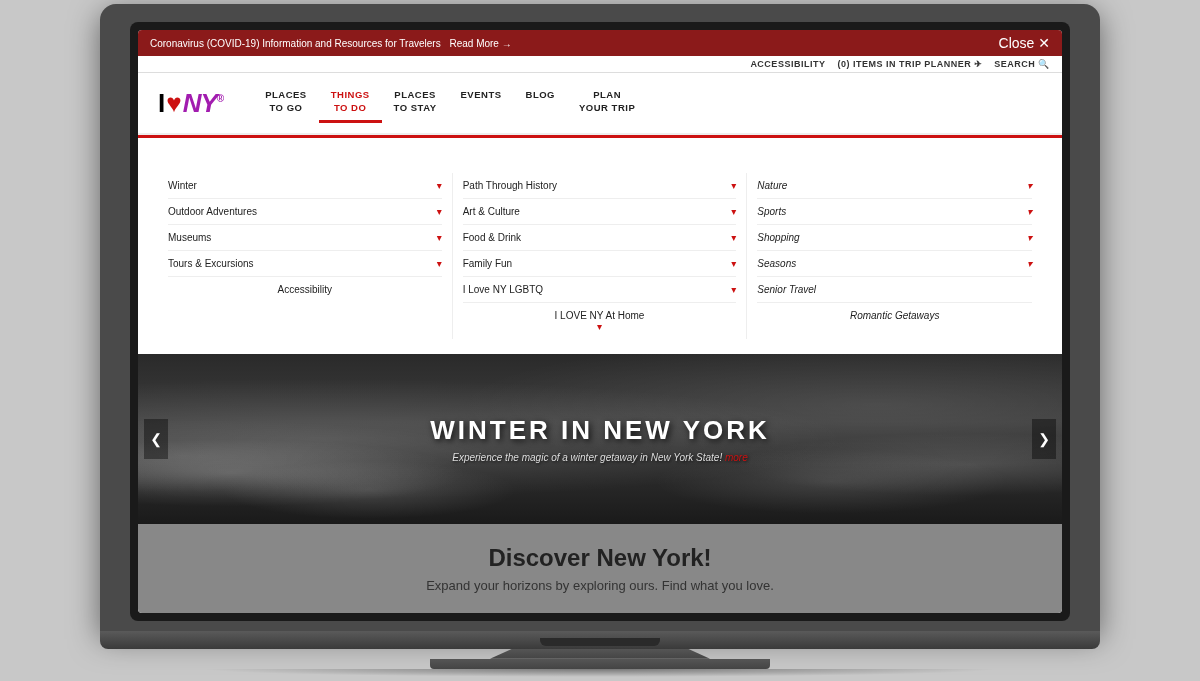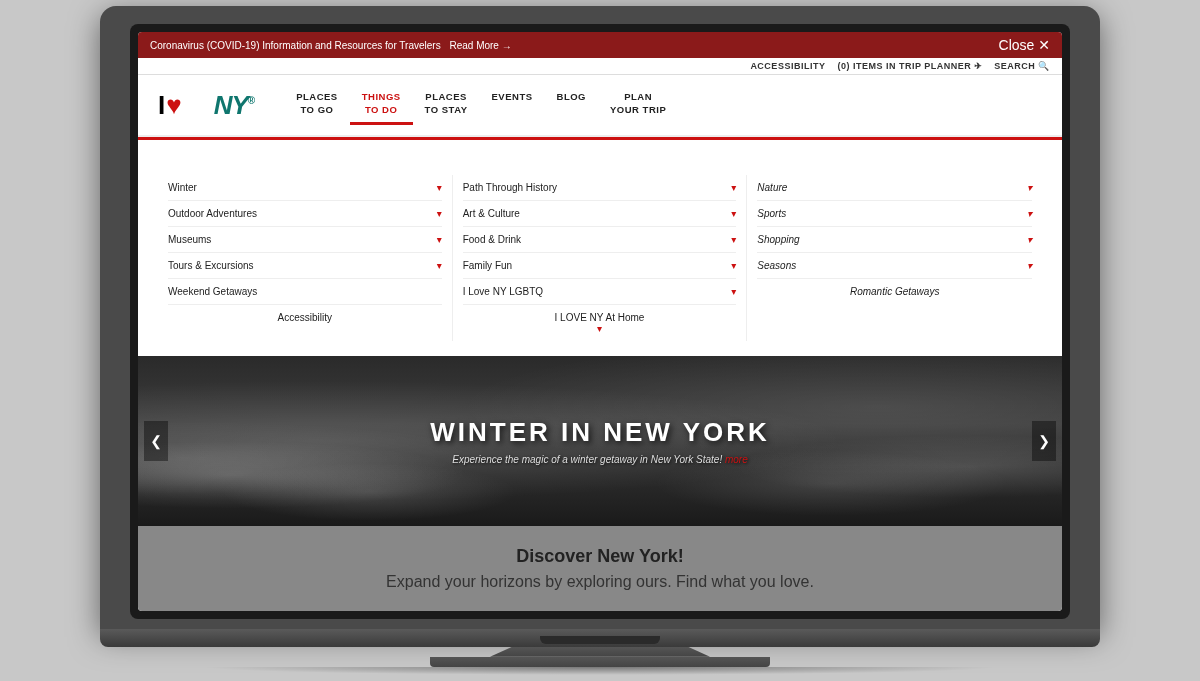"NY®" .logo-ny { color: #0f766e -> #a21caf; margin-left: 31px -> none }
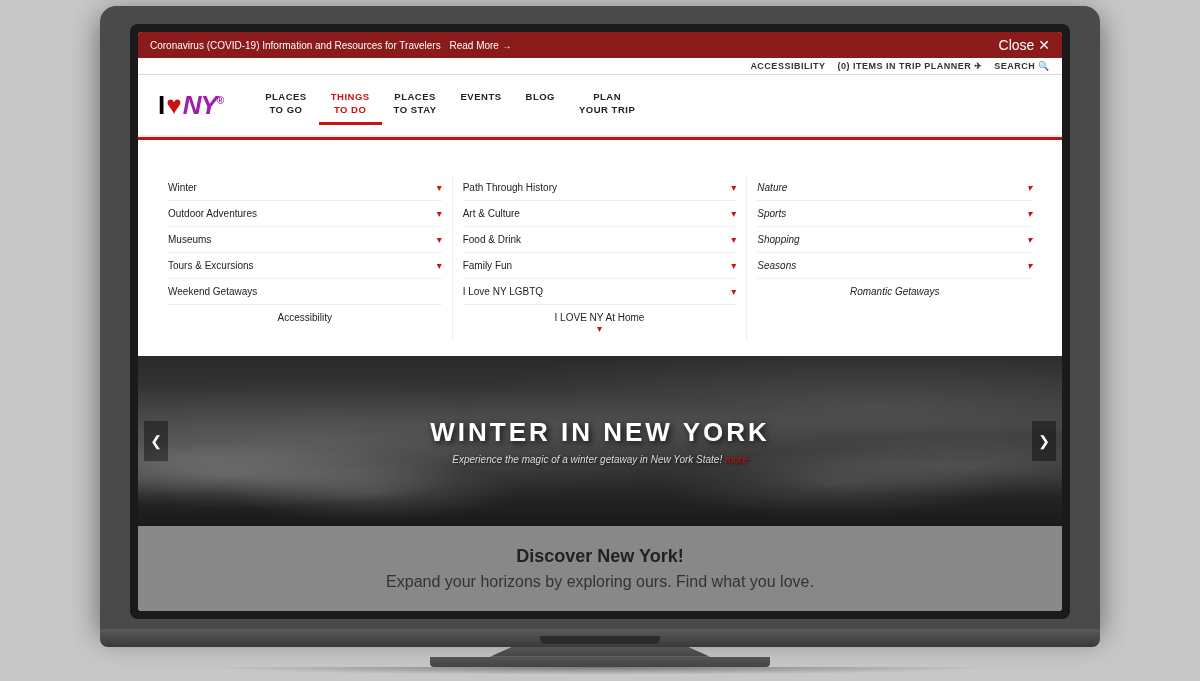"Weekend Getaways" div.dropdown-item { html: <div> <span>Weekend Getaways</span> </div> -> none }
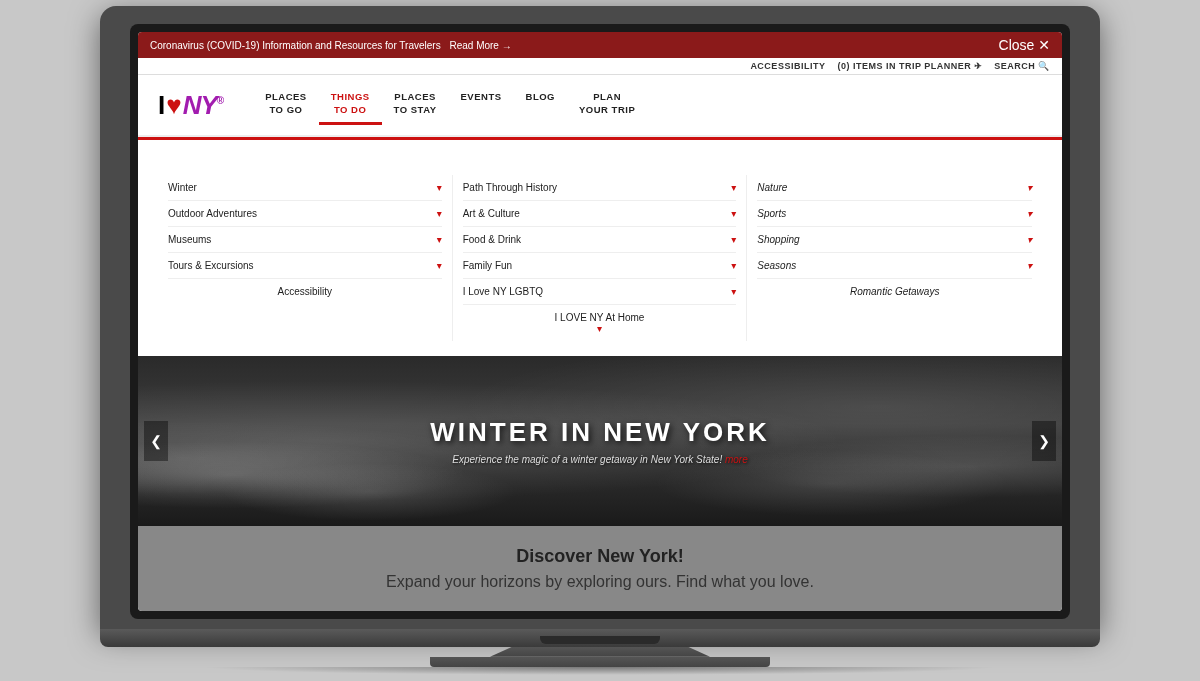"Senior Travel" div.dropdown-item { html: none -> <div> <span>Senior Travel</span> </div> }
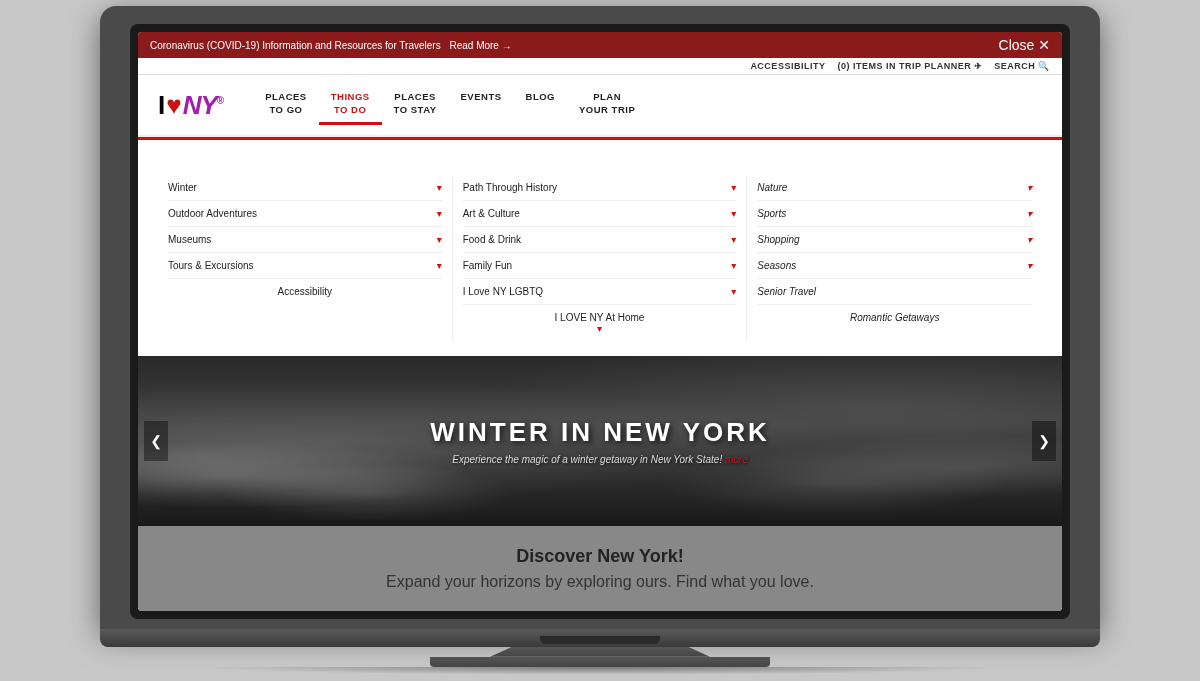"Discover New York!" .discover-title { font-size: 18px -> 24px }
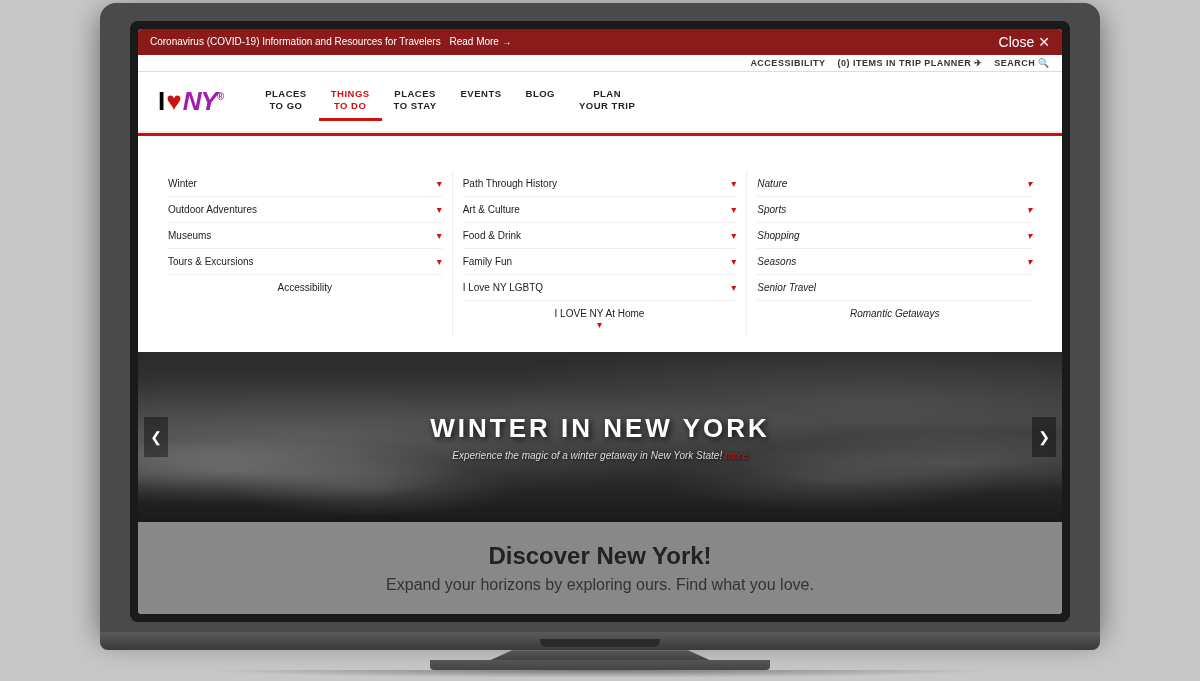"Expand your horizons by exploring" .discover-subtitle { font-size: 16px -> 13px }
